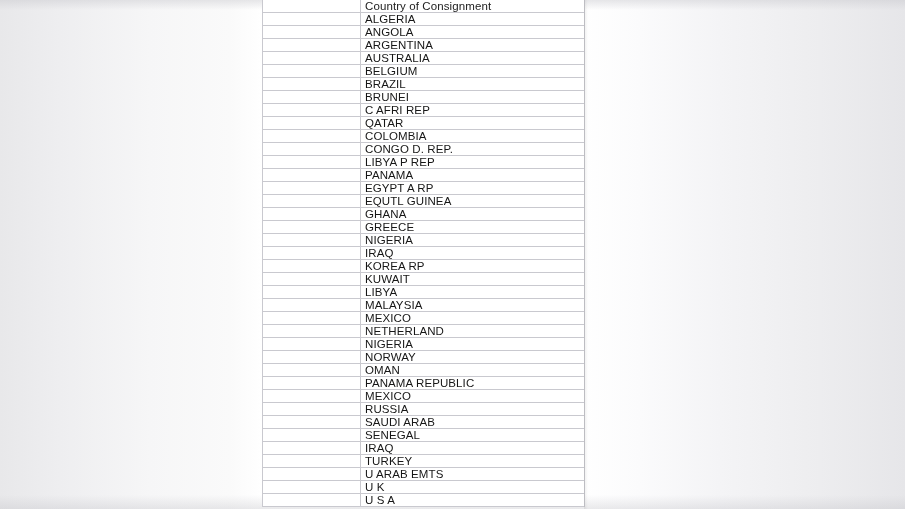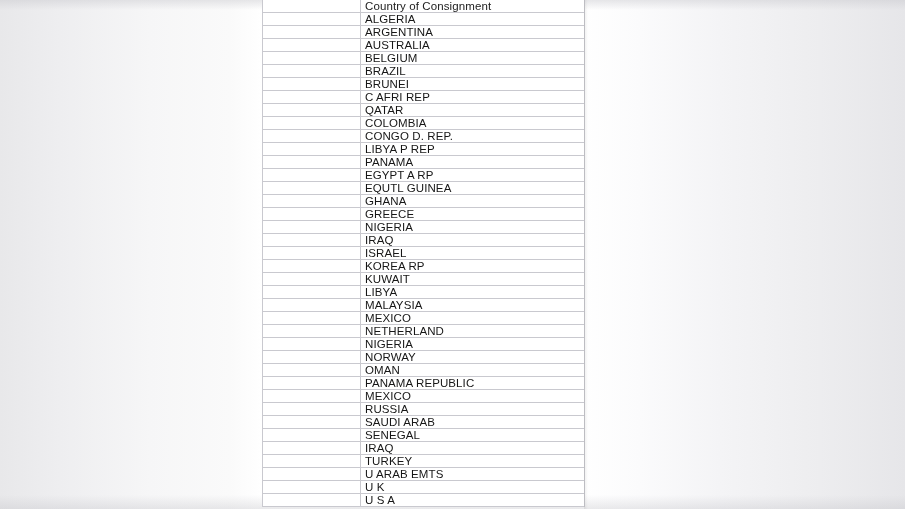"ANGOLA" tr { html: none -> <tr> <td></td> <td>ANGOLA</td> </tr> }
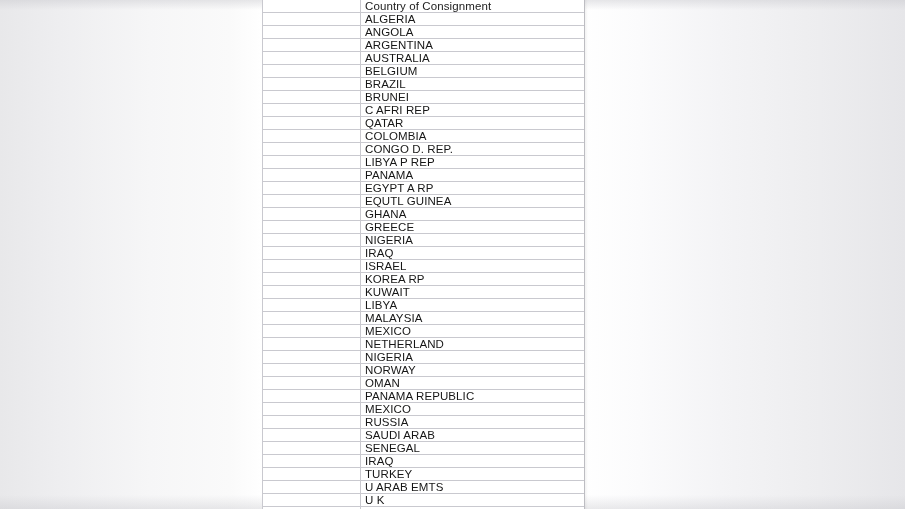"ISRAEL" tr { html: <tr> <td></td> <td>ISRAEL</td> </tr> -> none }
